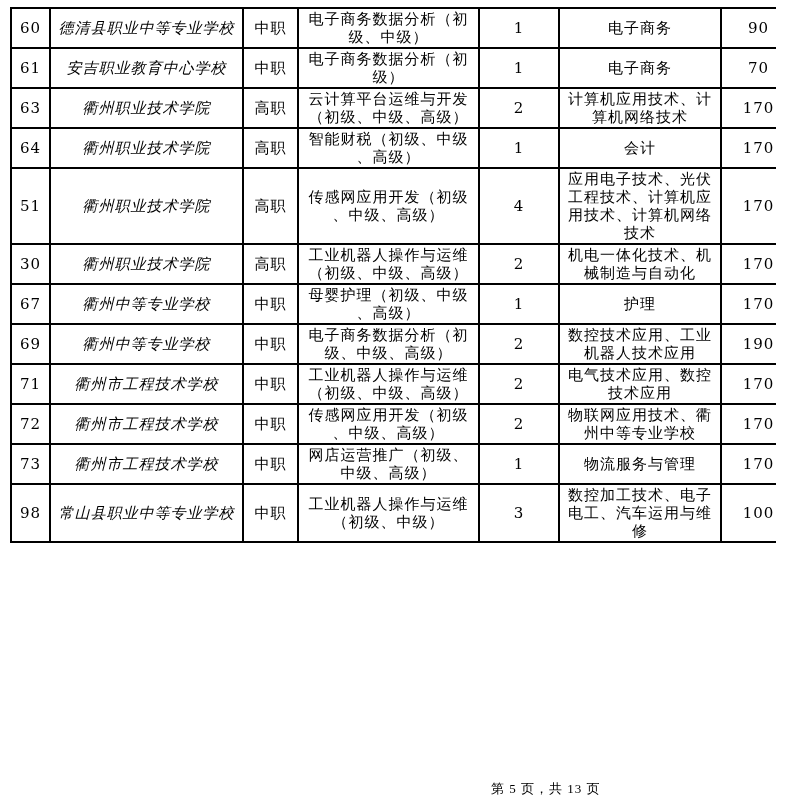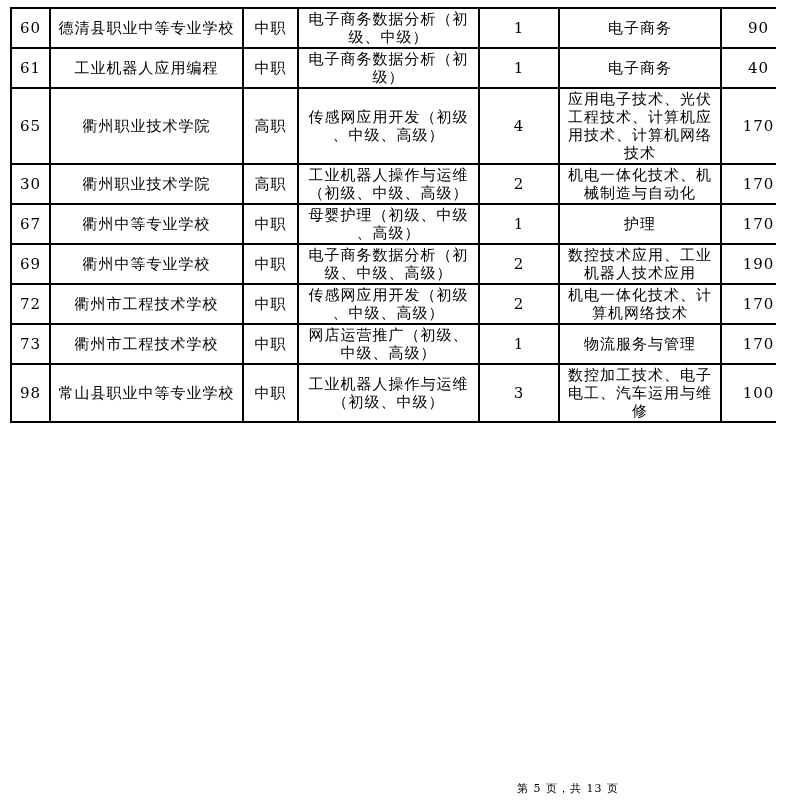"德清县职业中等专业学校" td.cell-school { font-style: none -> italic }
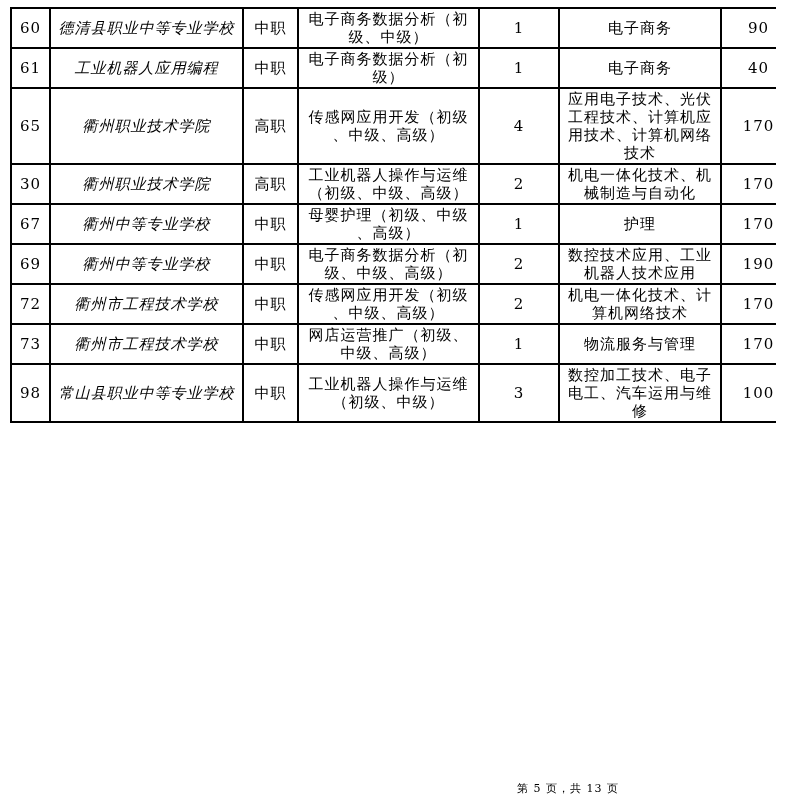"工业机器人应用编程" td.cell-school { text: 工业机器人应用编程 -> 安吉职业教育中心学校 }
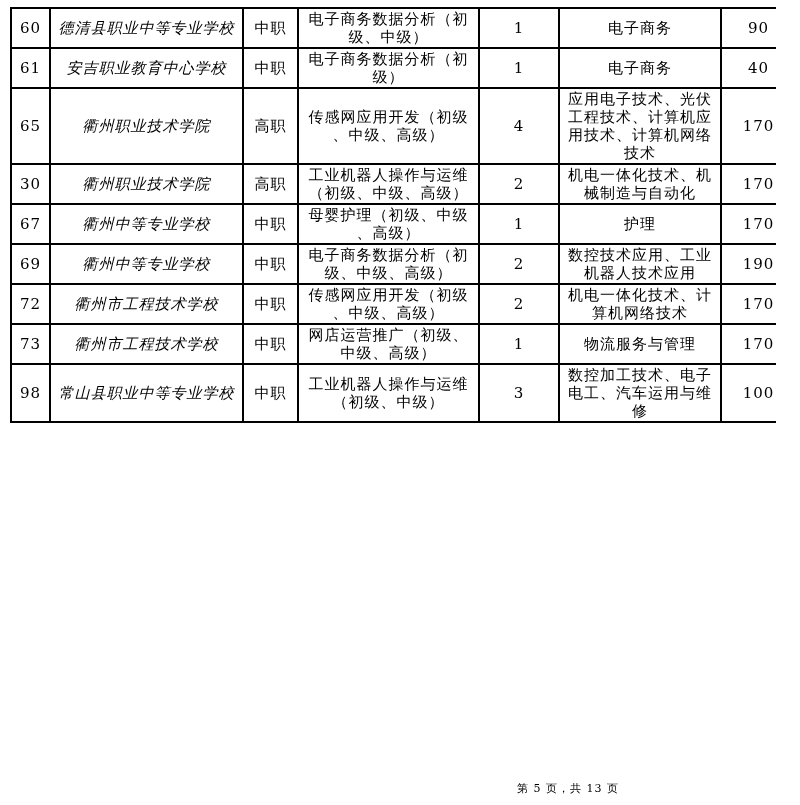"40" td { text: 40 -> 70 }
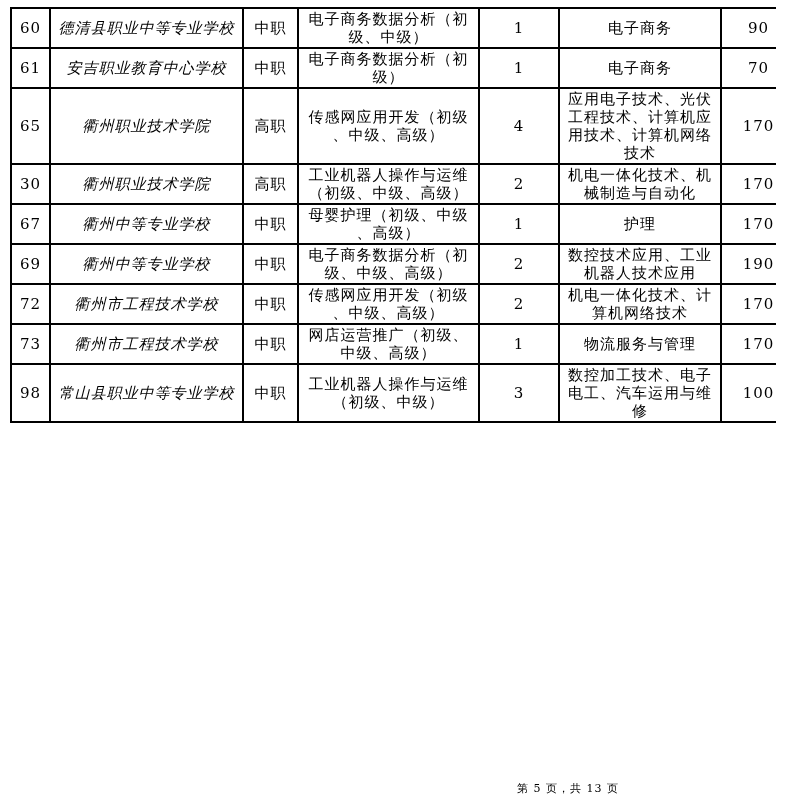"63" tr { html: none -> <tr> <td>63</td> <td>衢州职业技术学院</td> <td>高职</td> <td>云计算平台运维与开发（初级、中级、高级）</td> <td>2</td> <td>计算机应用技术、计算机网络技术</td> <td>170</td> </tr> }
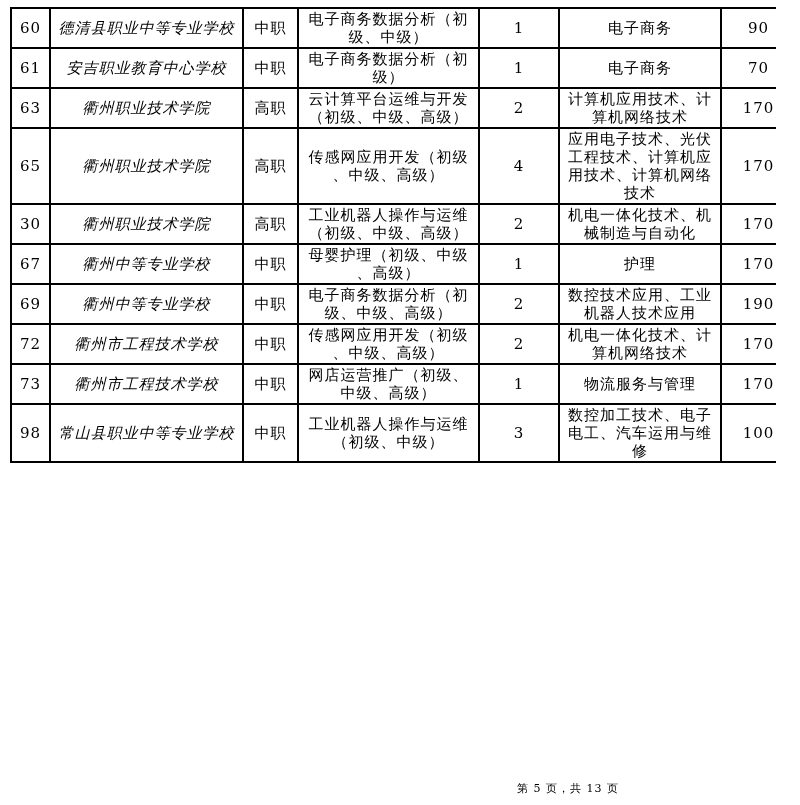"64" tr { html: none -> <tr> <td>64</td> <td>衢州职业技术学院</td> <td>高职</td> <td>智能财税（初级、中级、高级）</td> <td>1</td> <td>会计</td> <td>170</td> </tr> }
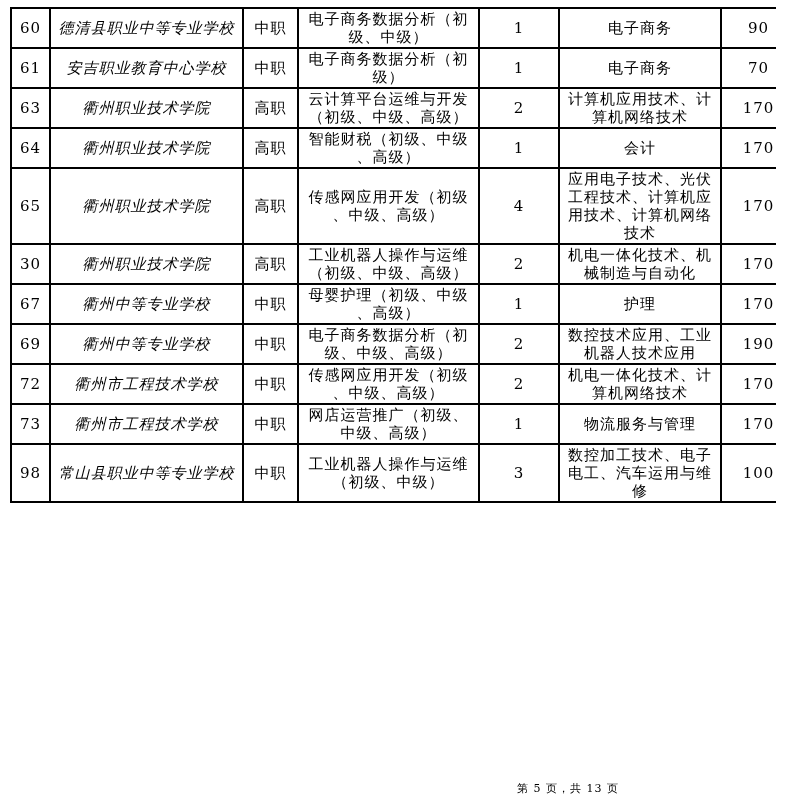"65" td { text: 65 -> 51 }
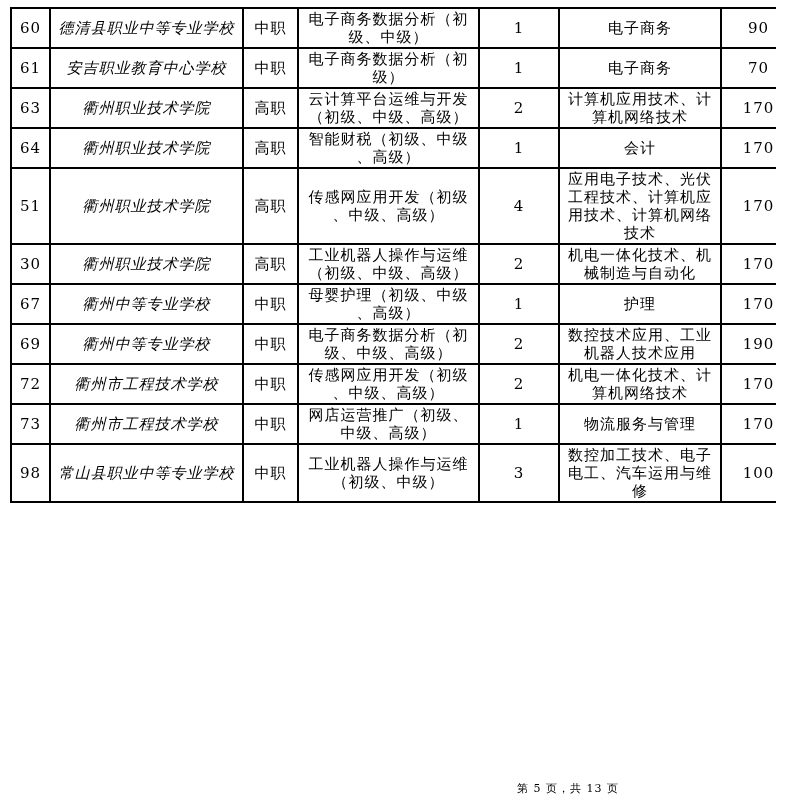"71" tr { html: none -> <tr> <td>71</td> <td>衢州市工程技术学校</td> <td>中职</td> <td>工业机器人操作与运维（初级、中级、高级）</td> <td>2</td> <td>电气技术应用、数控技术应用</td> <td>170</td> </tr> }
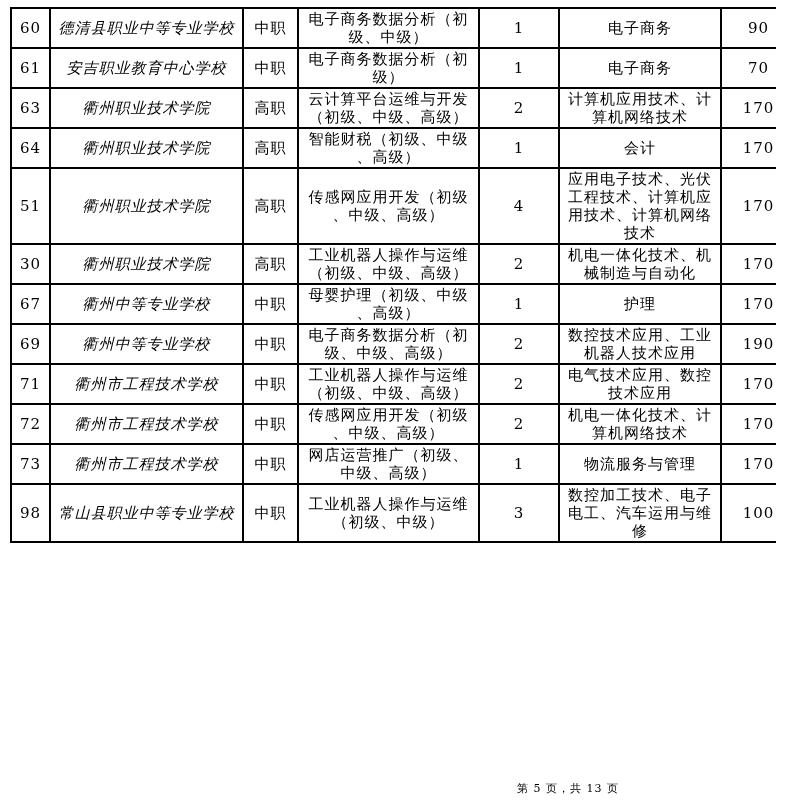"机电一体化技术、计算机网络技术" td { text: 机电一体化技术、计算机网络技术 -> 物联网应用技术、衢州中等专业学校 }
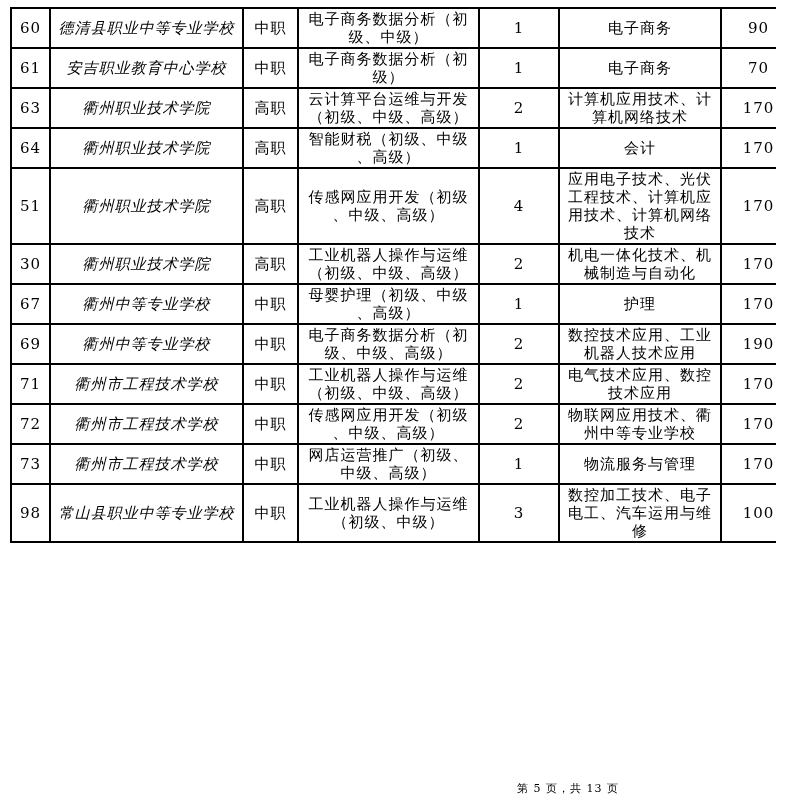"第 5 页，共 13 页" .page-footer { font-family: none -> Liberation Serif, serif; font-size: 11px -> 13px; left: 517px -> 491px }
